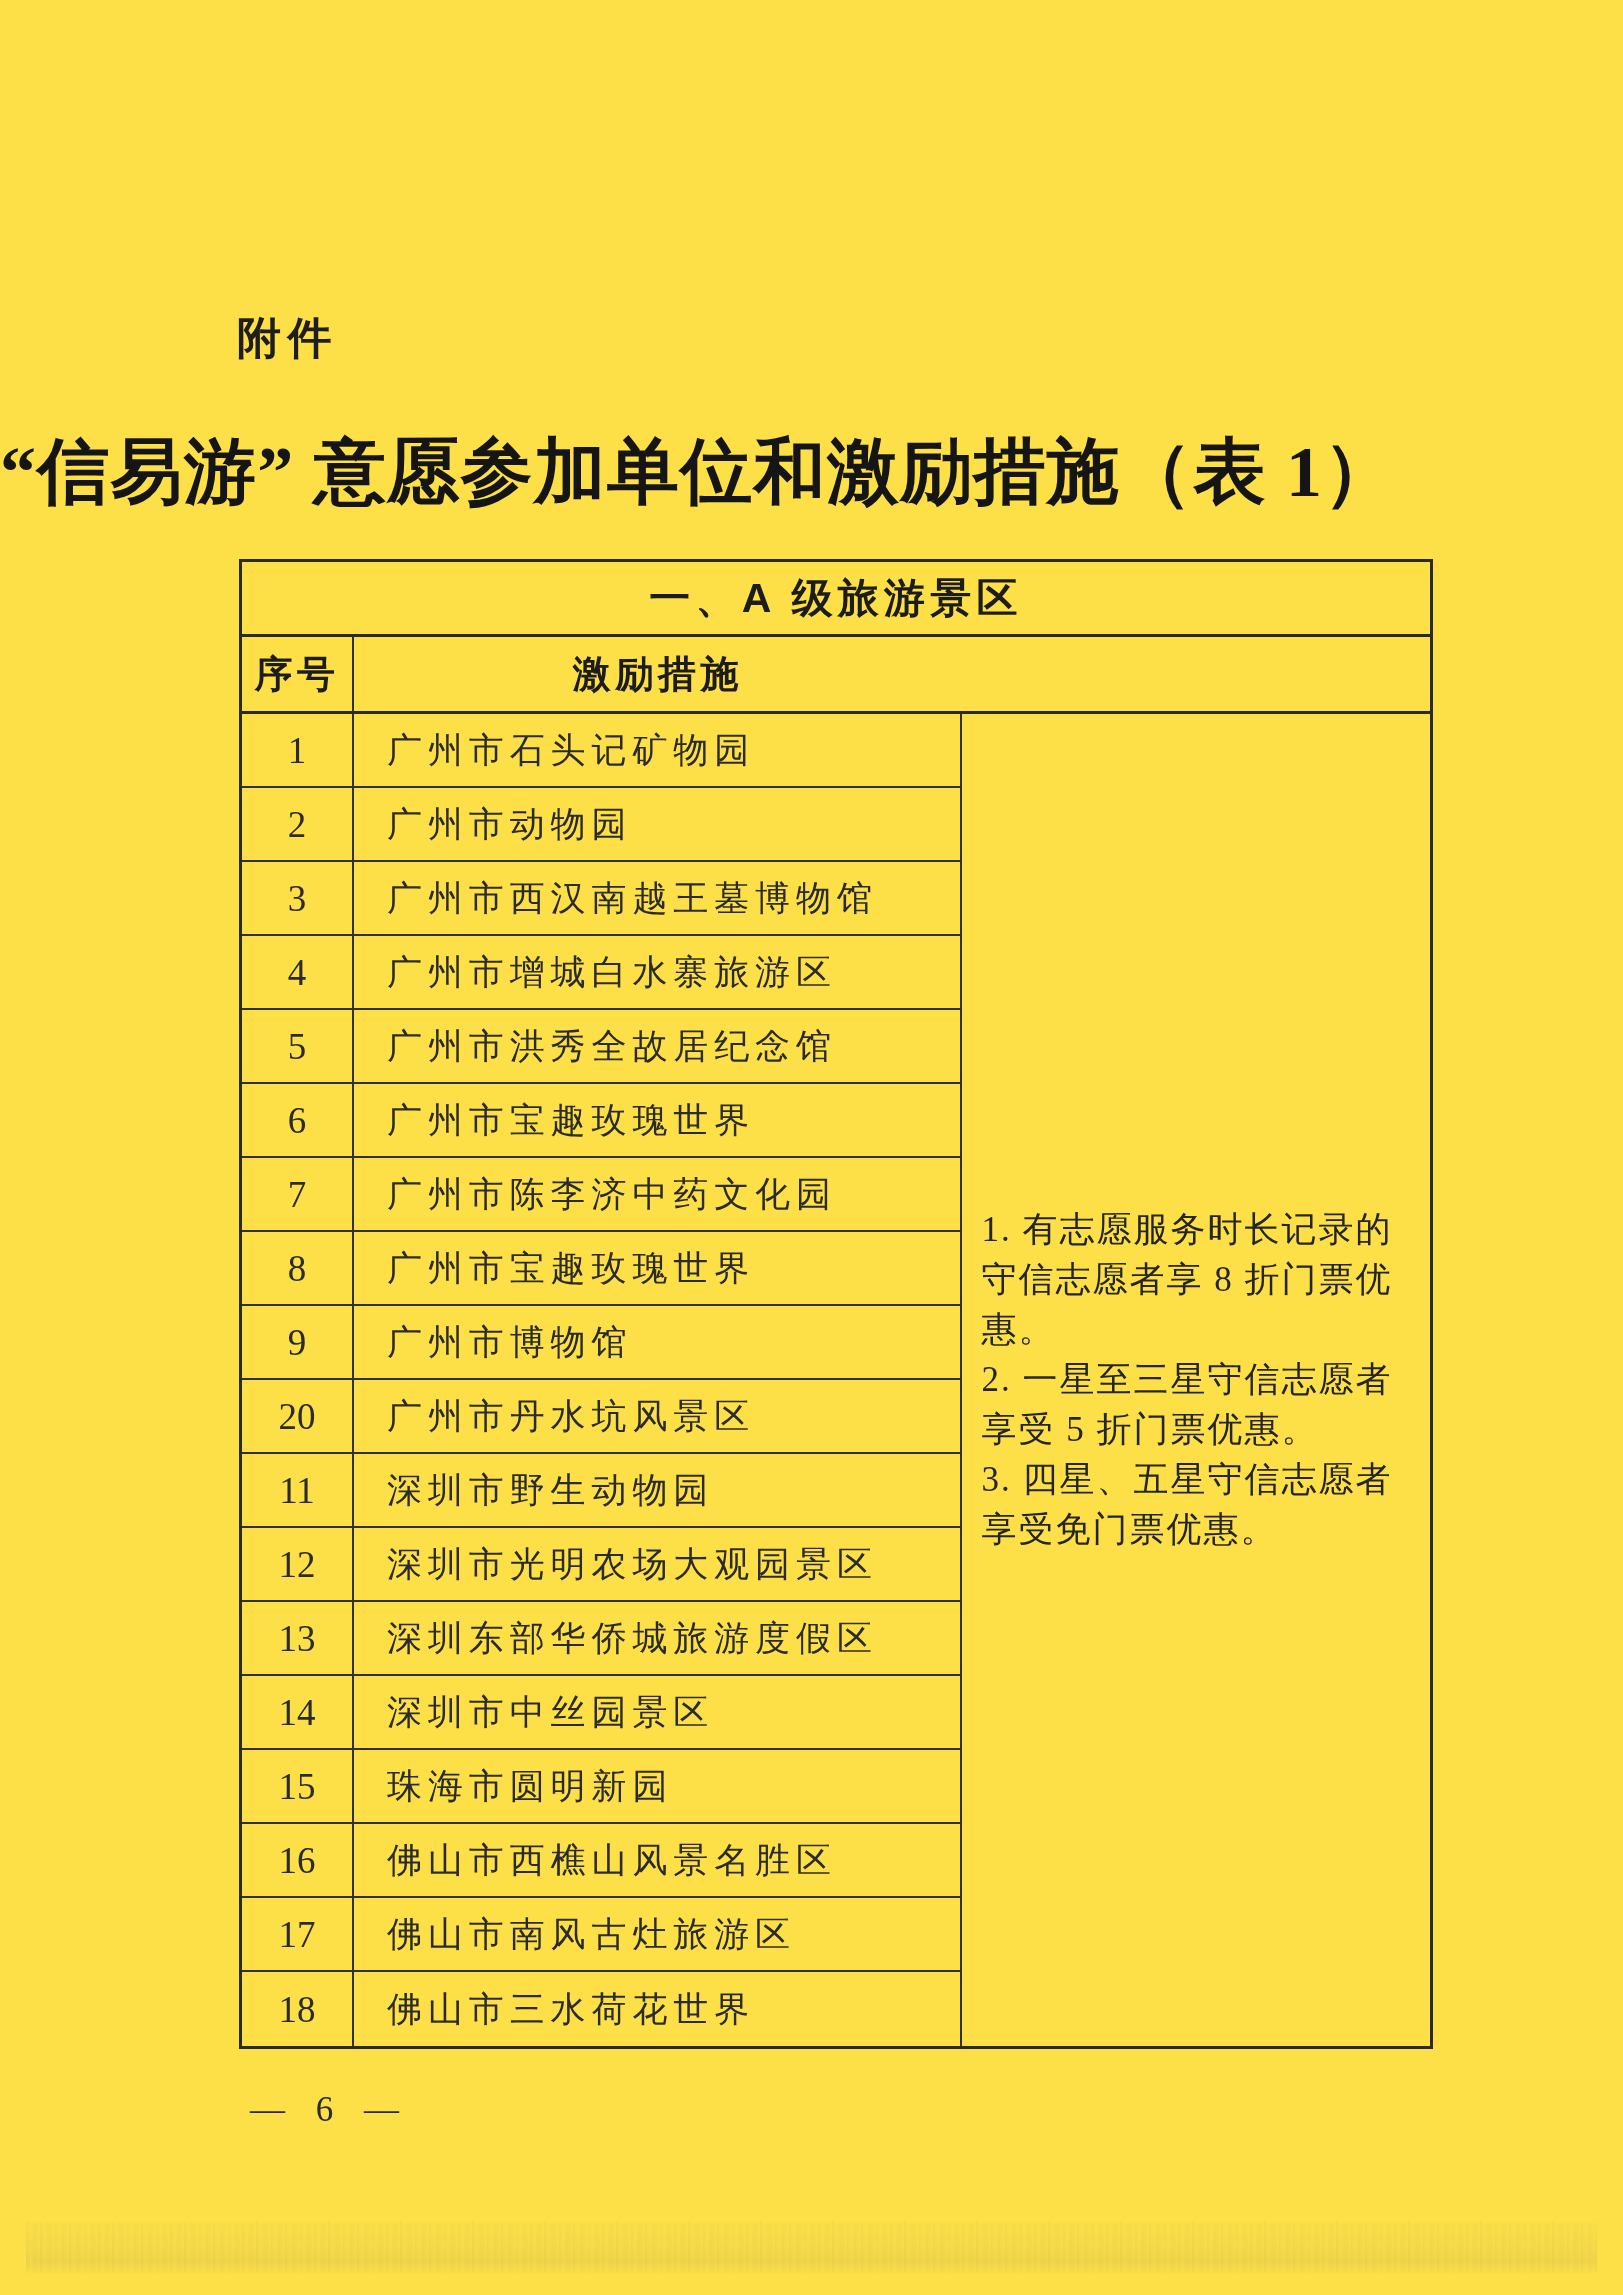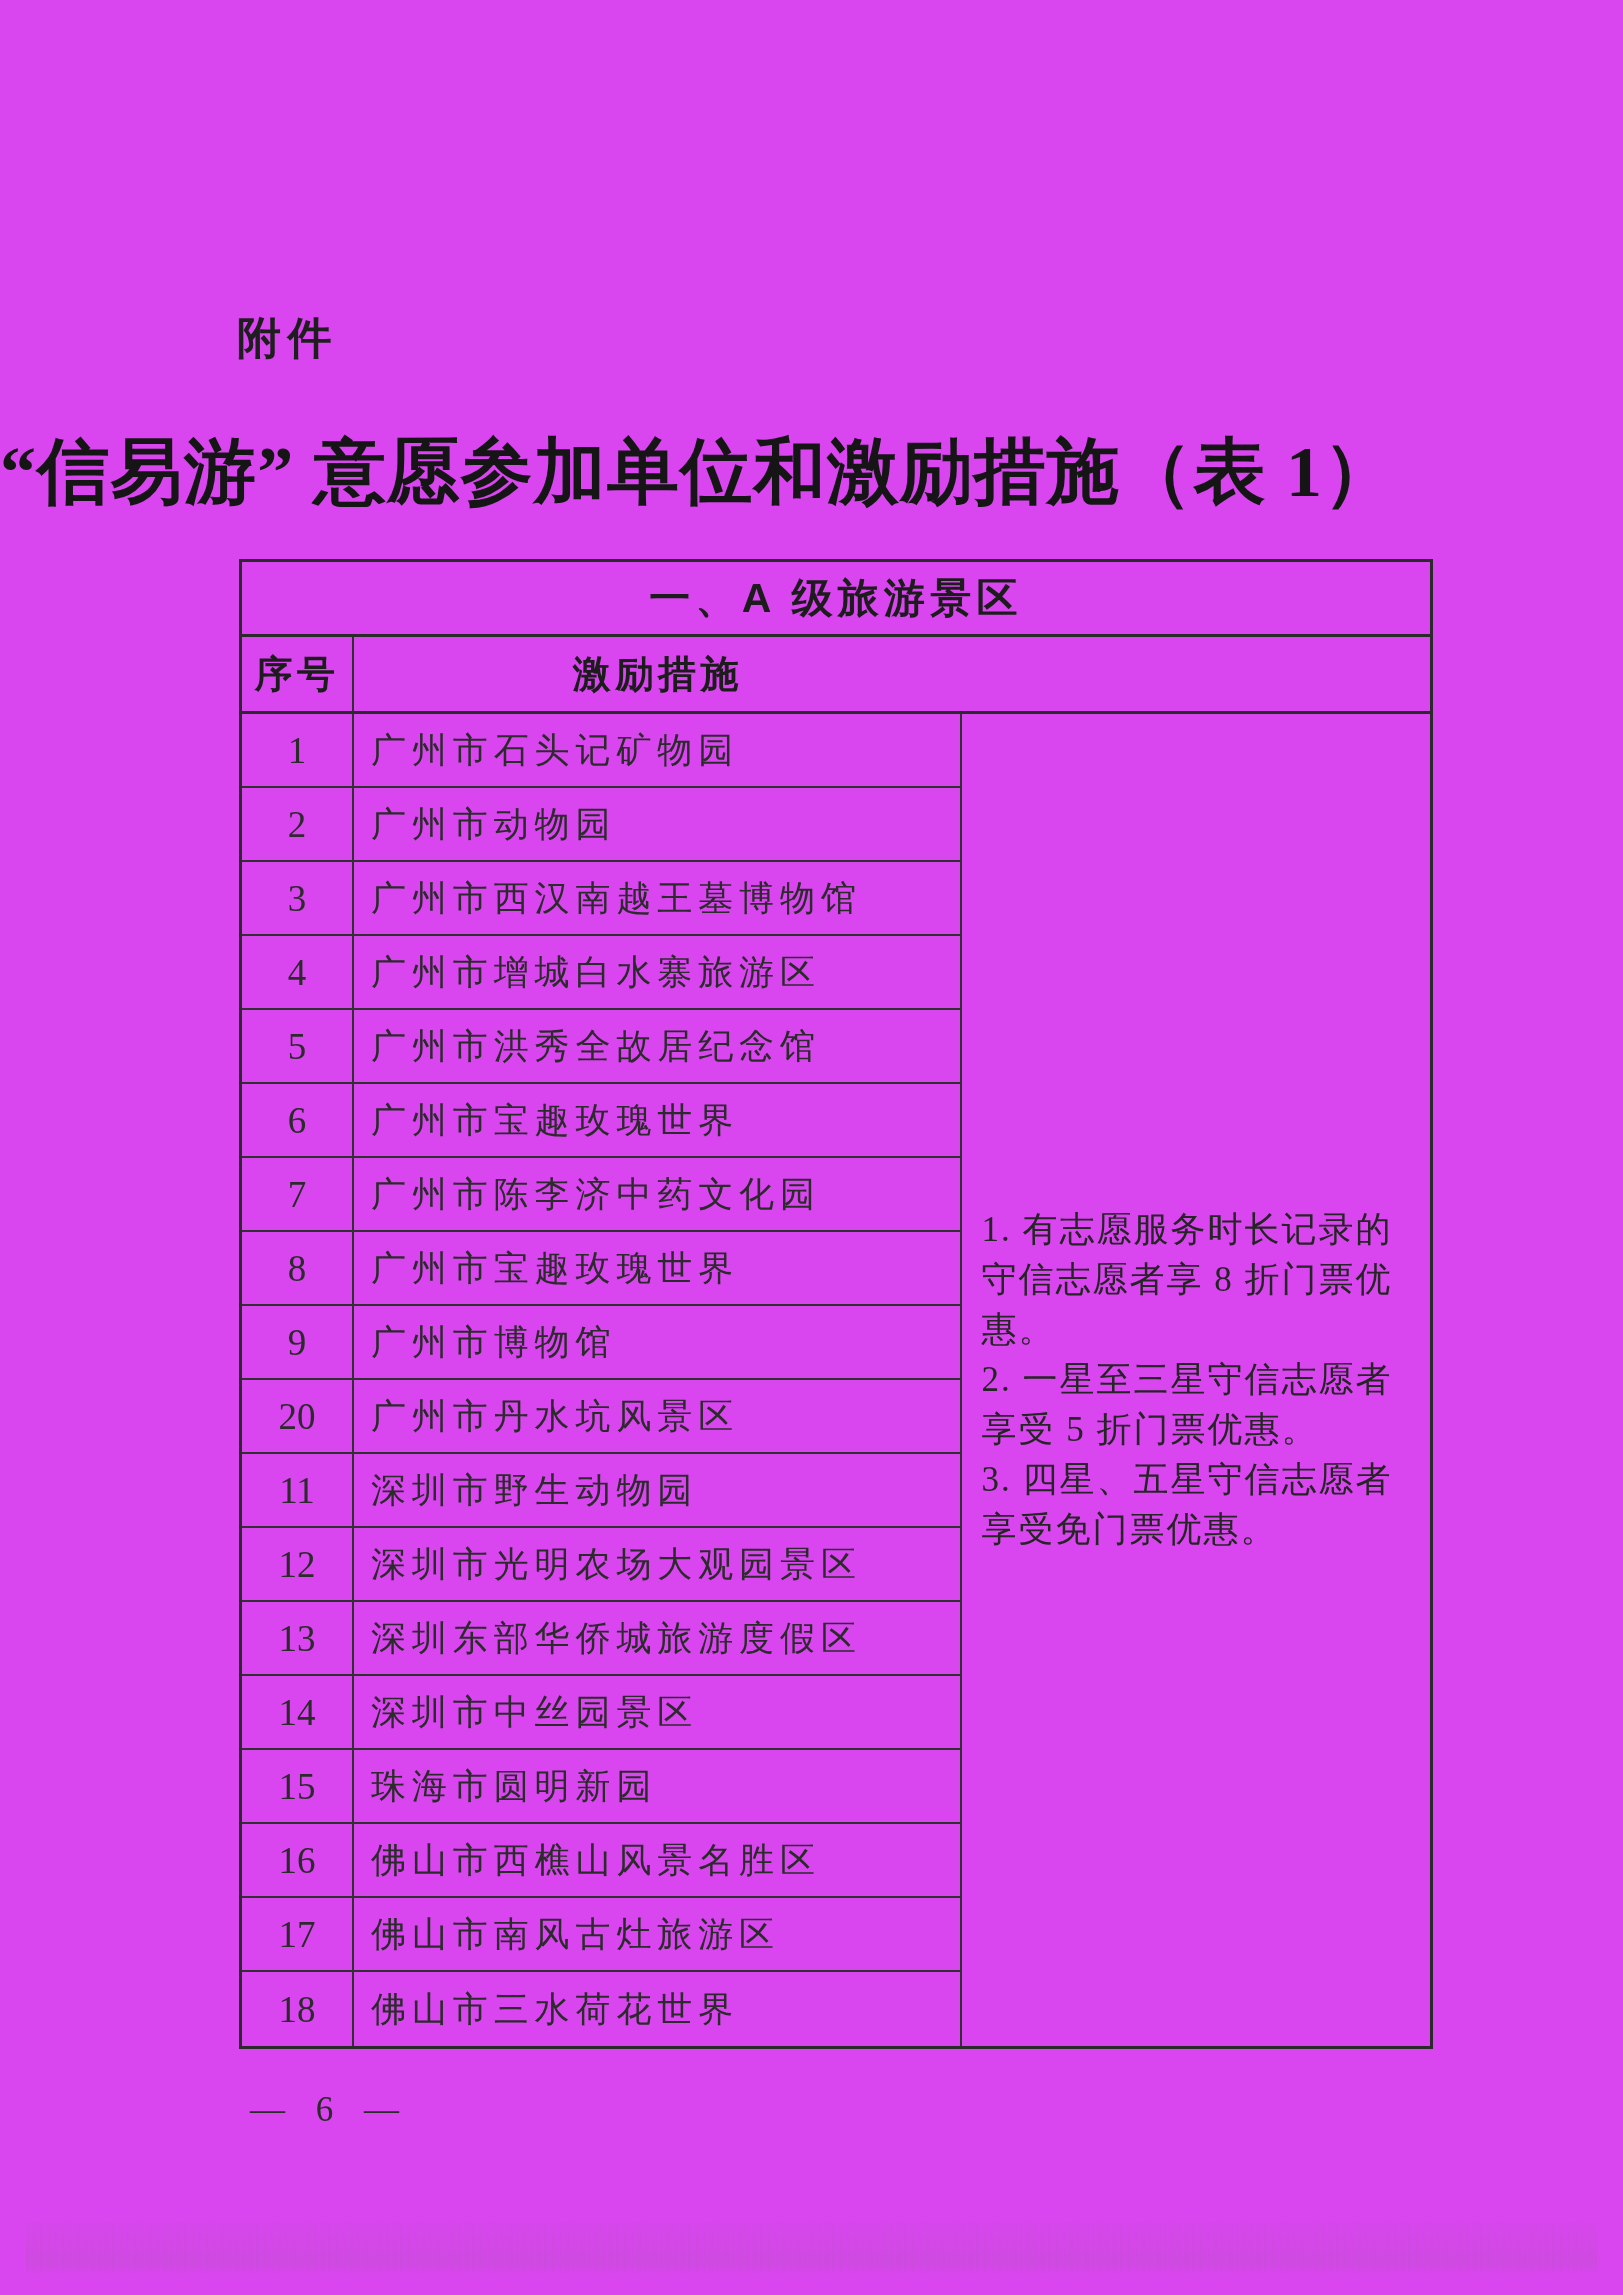"附件" .page { background: #d946ef -> #fde047 }
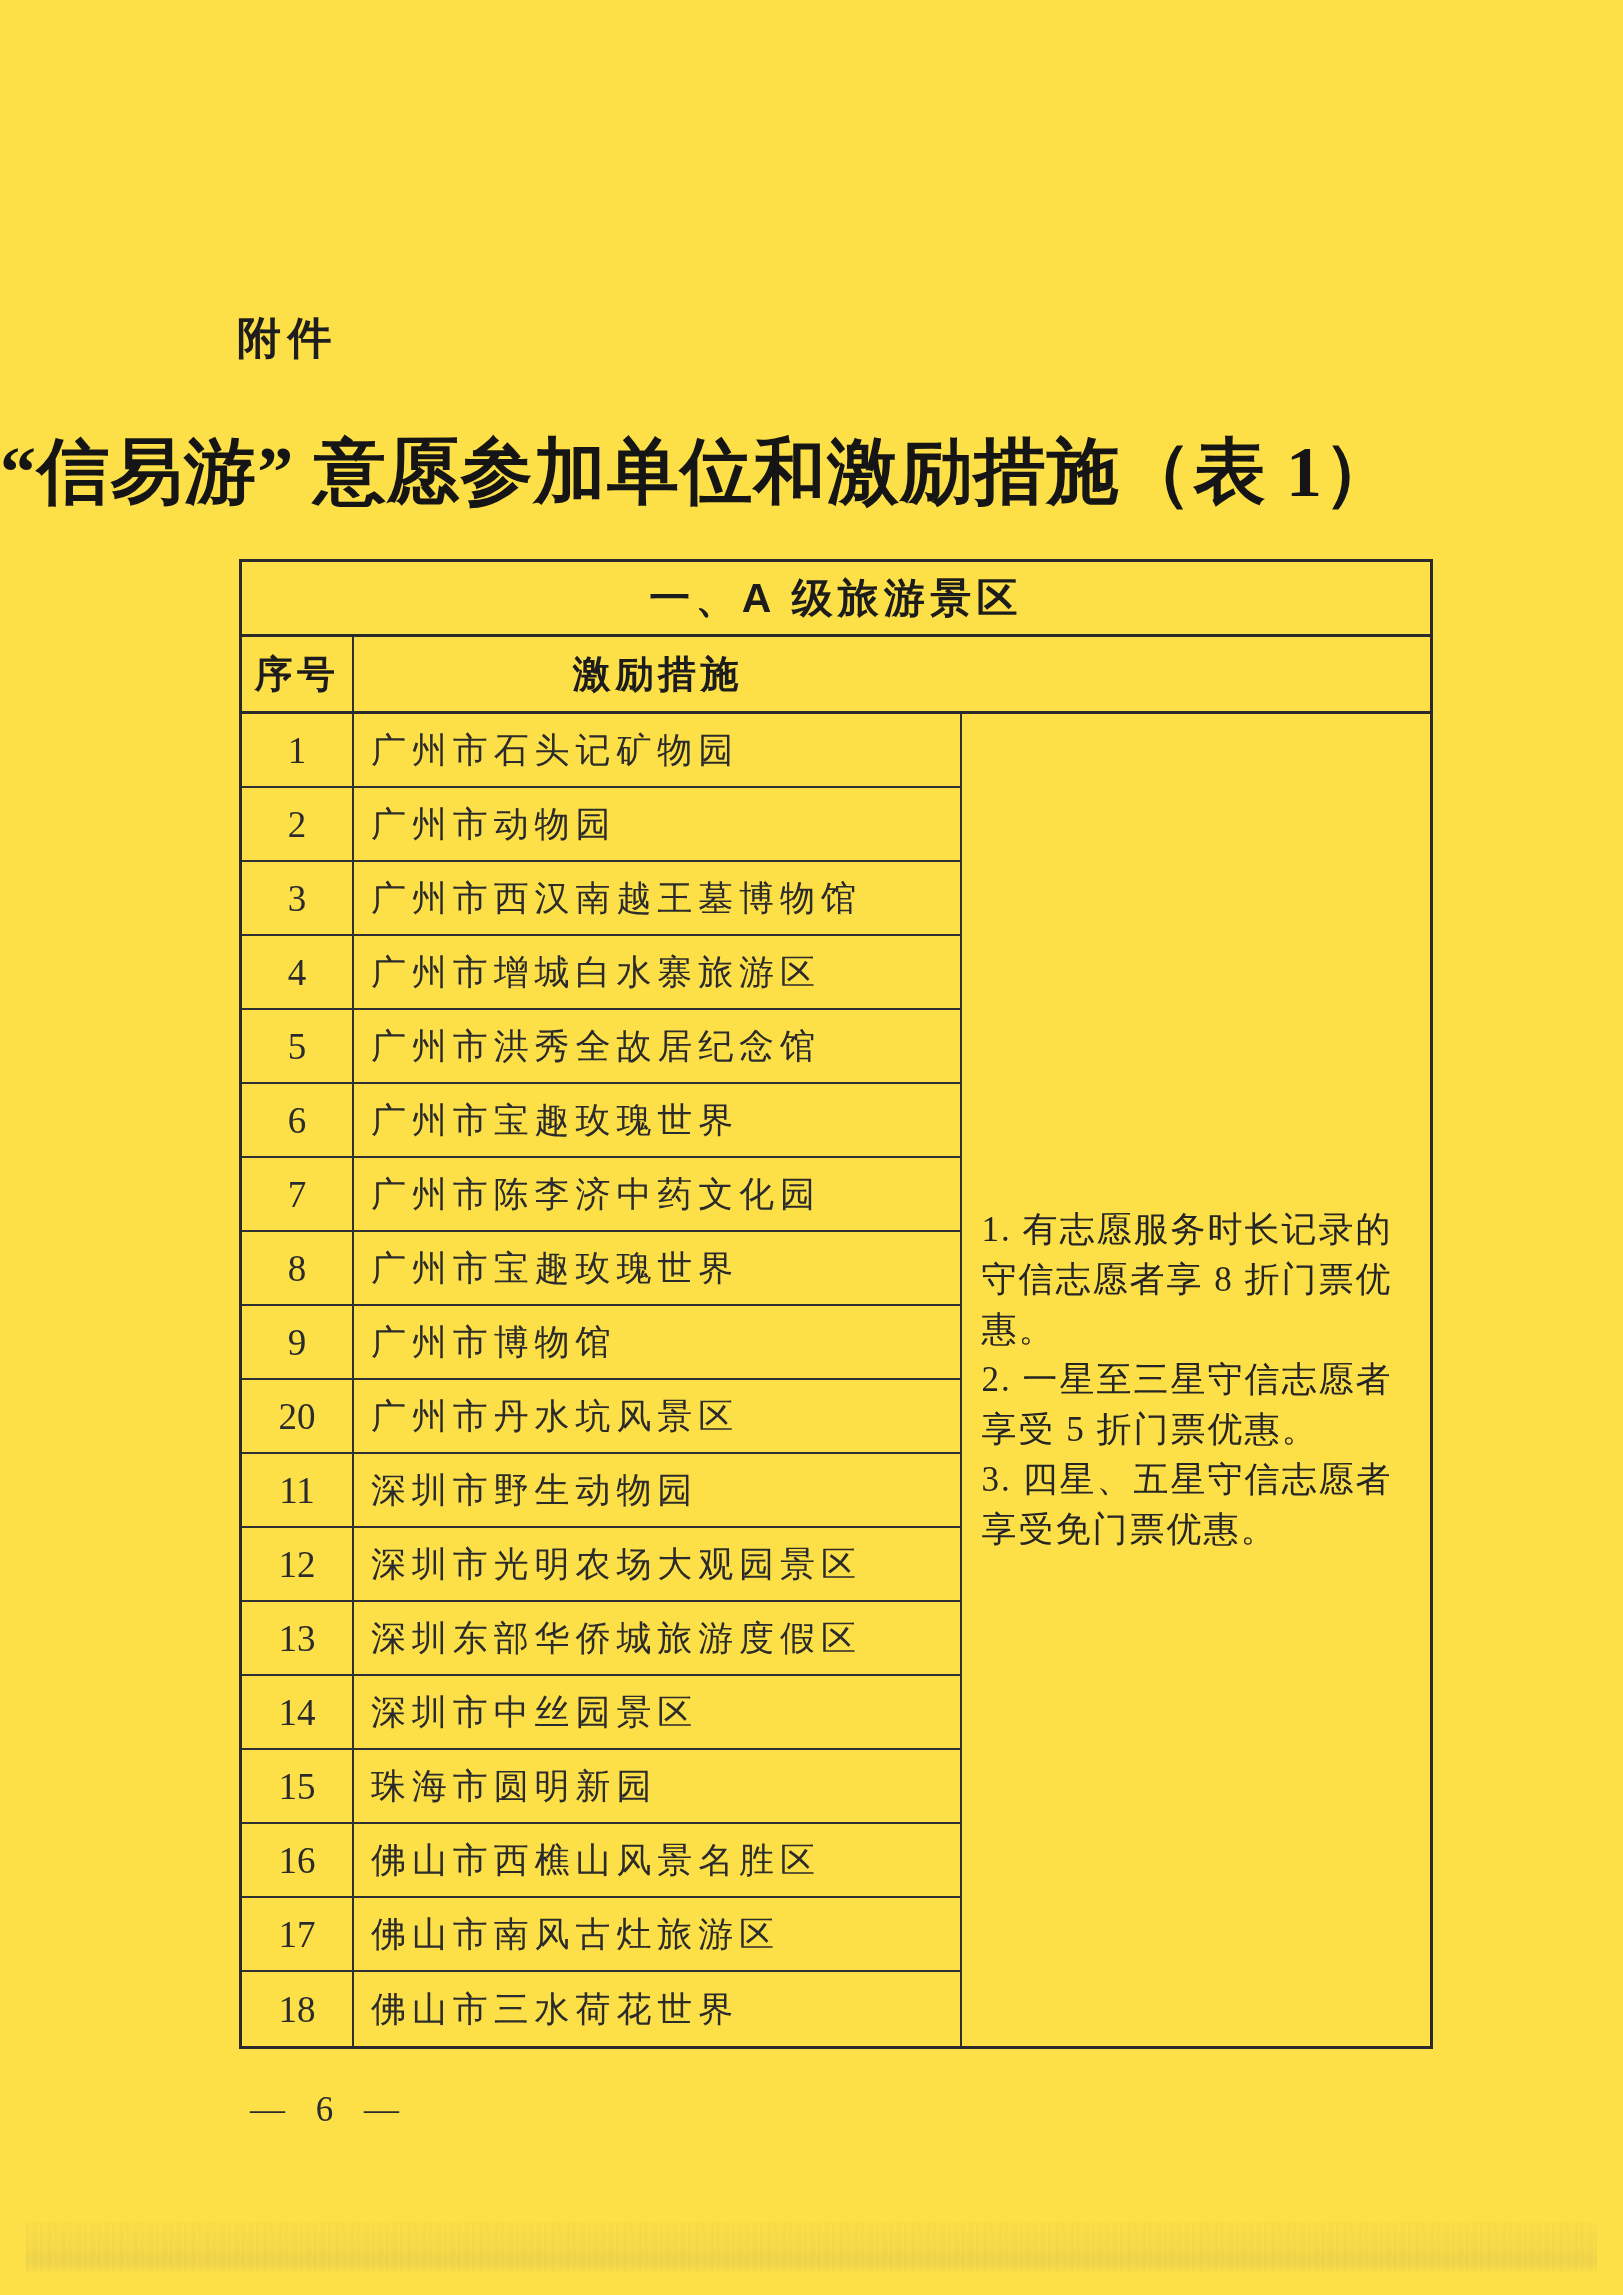"广州市石头记矿物园" .cell.name { padding-left: 17px -> 33px }
